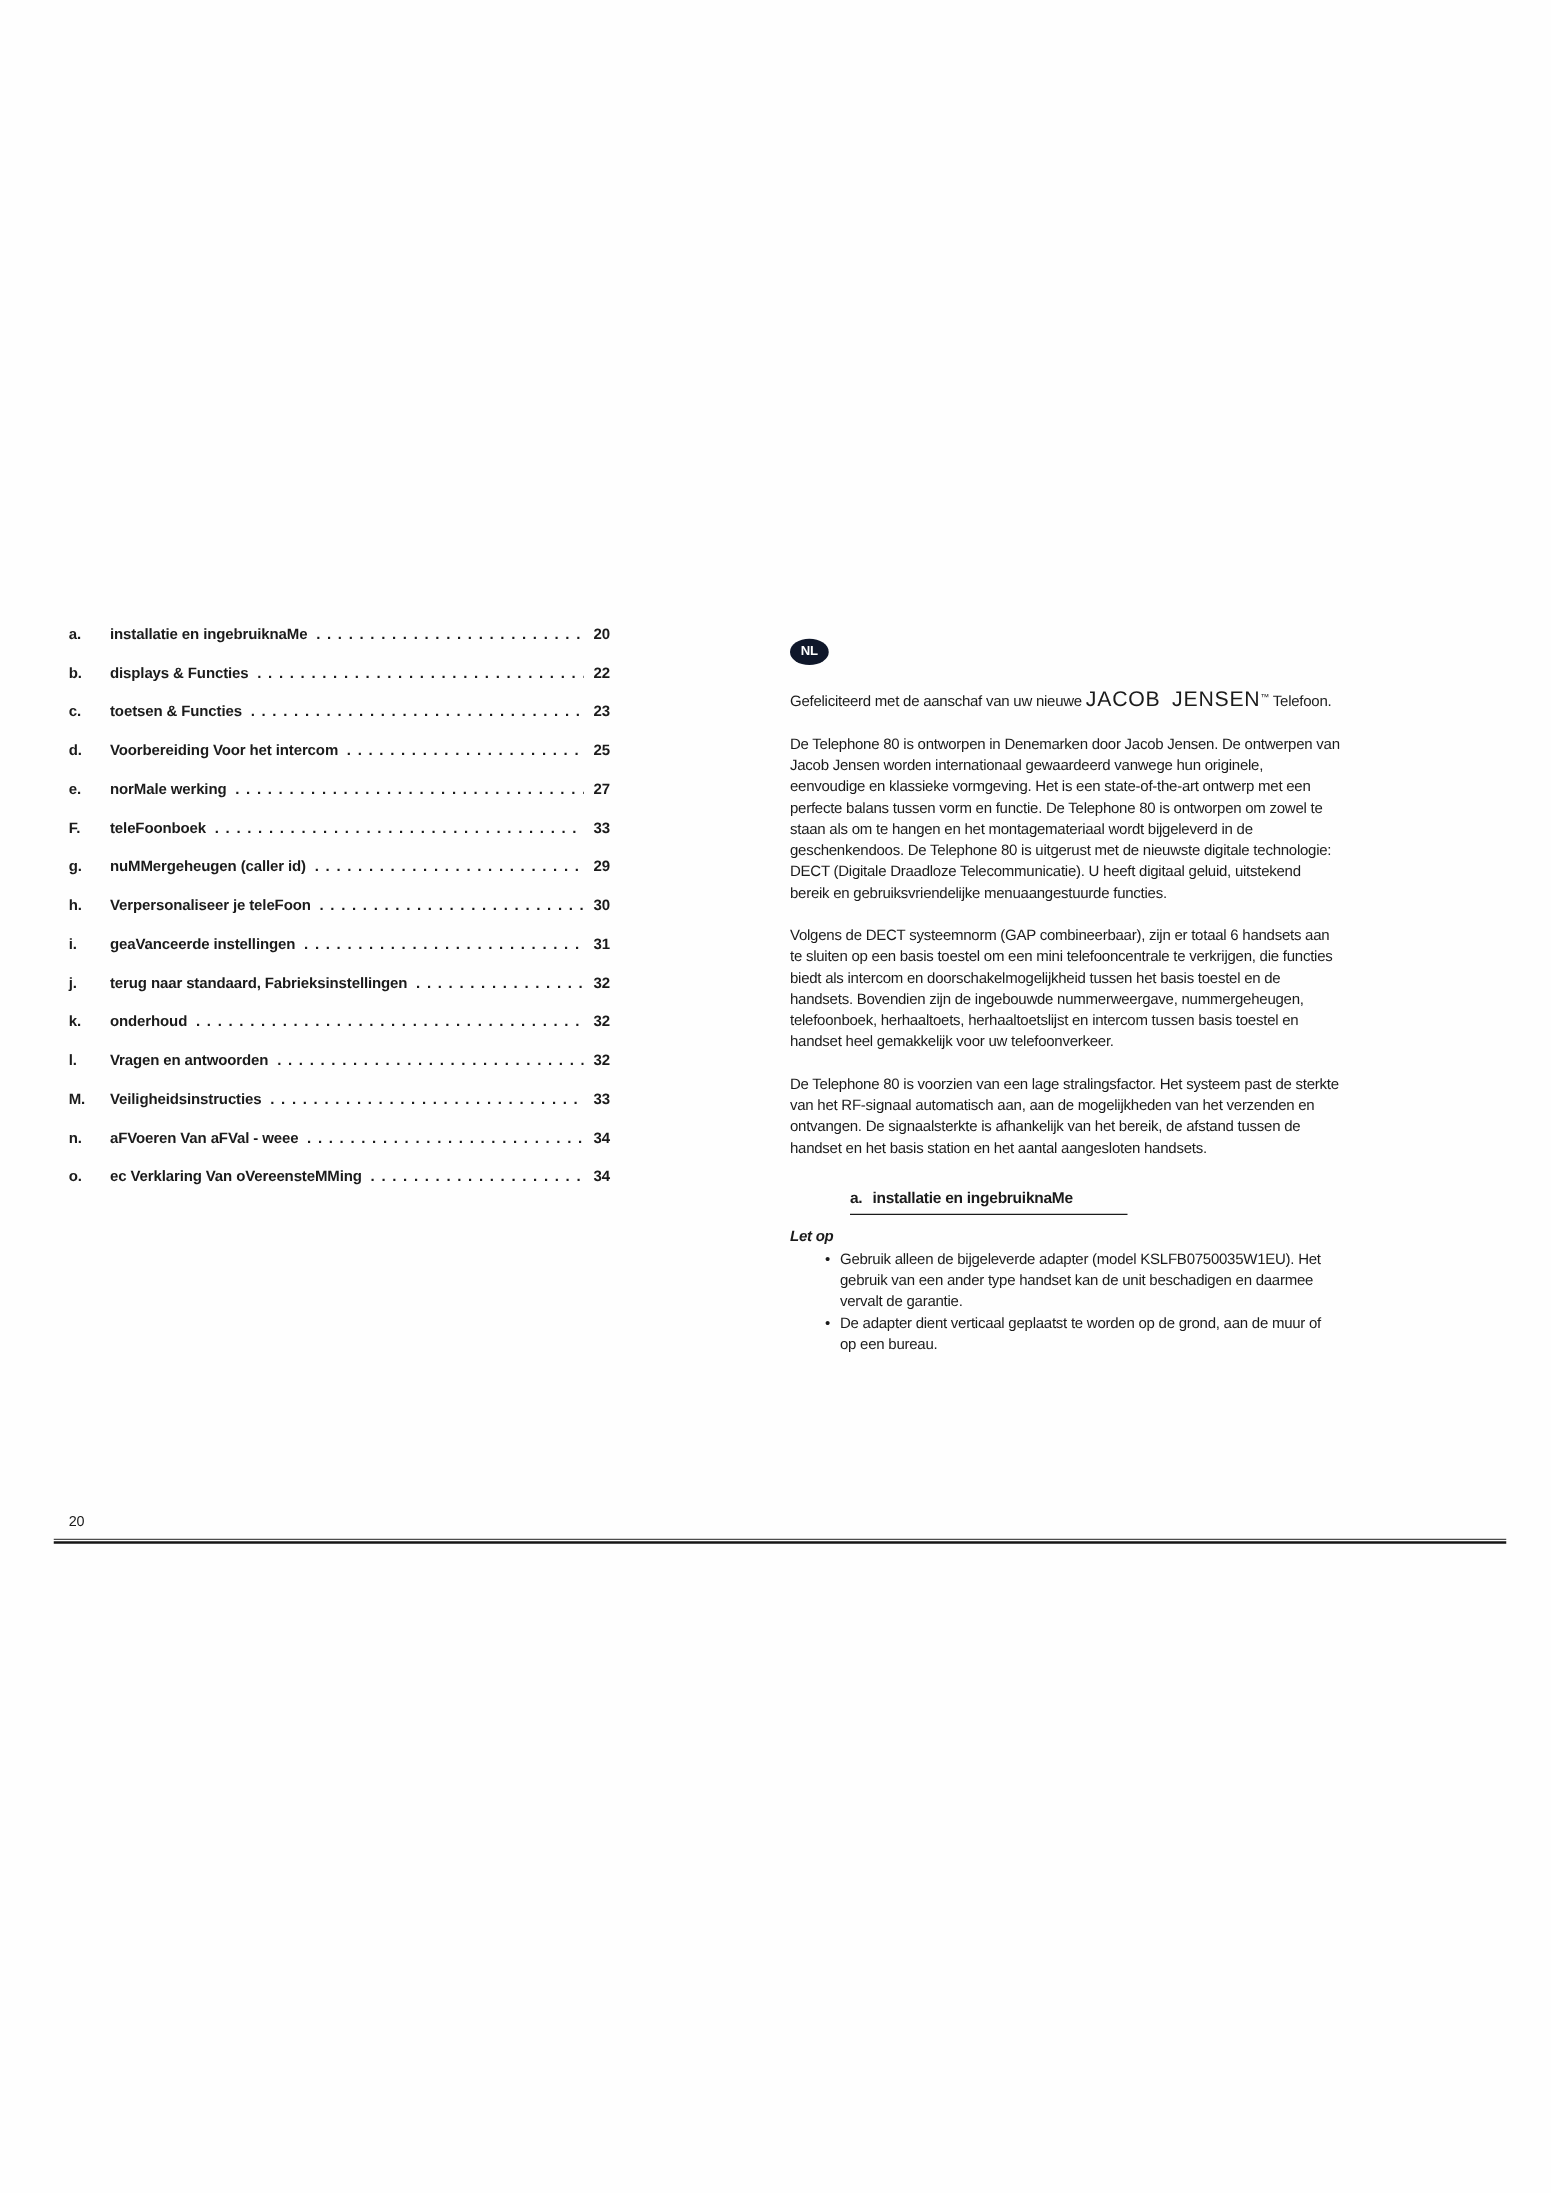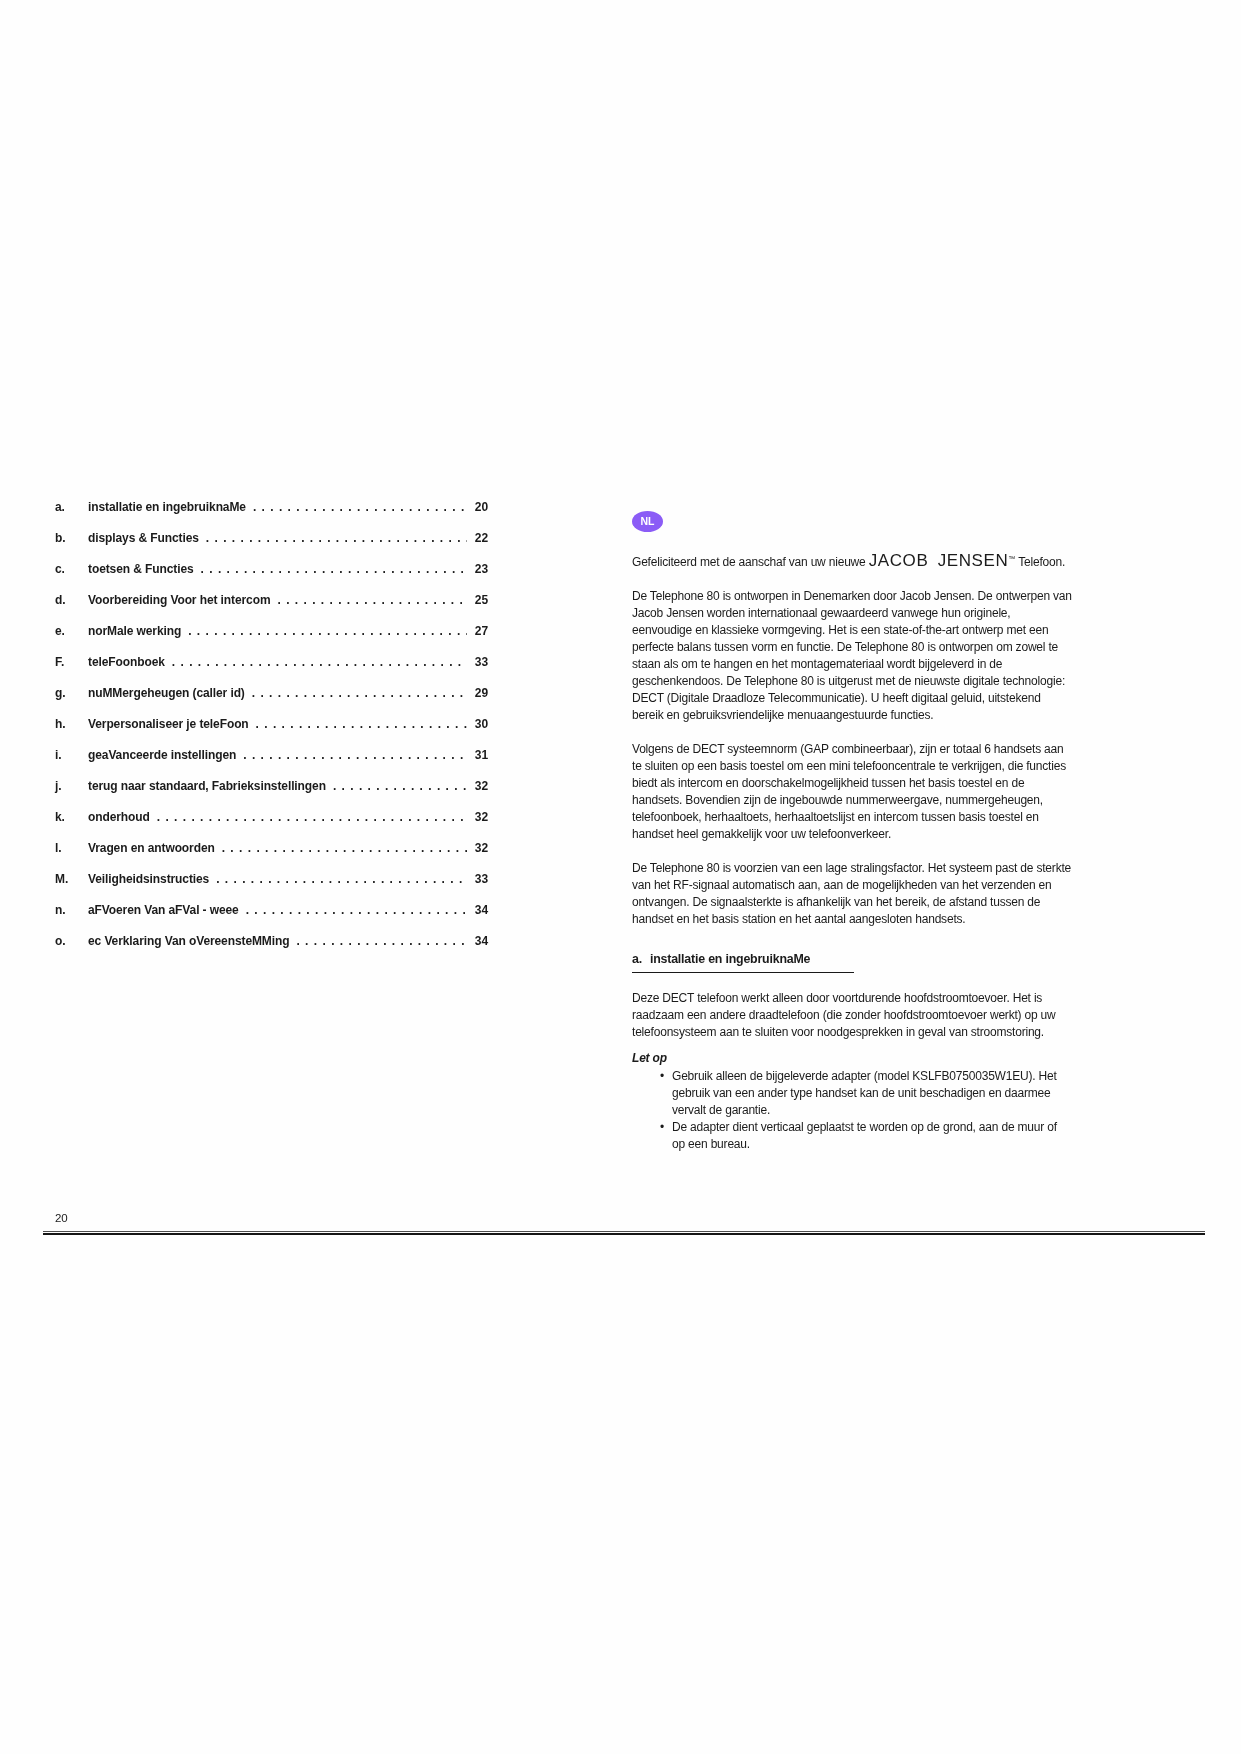"NL" .nl-badge { background: #8b5cf6 -> #0f172a }
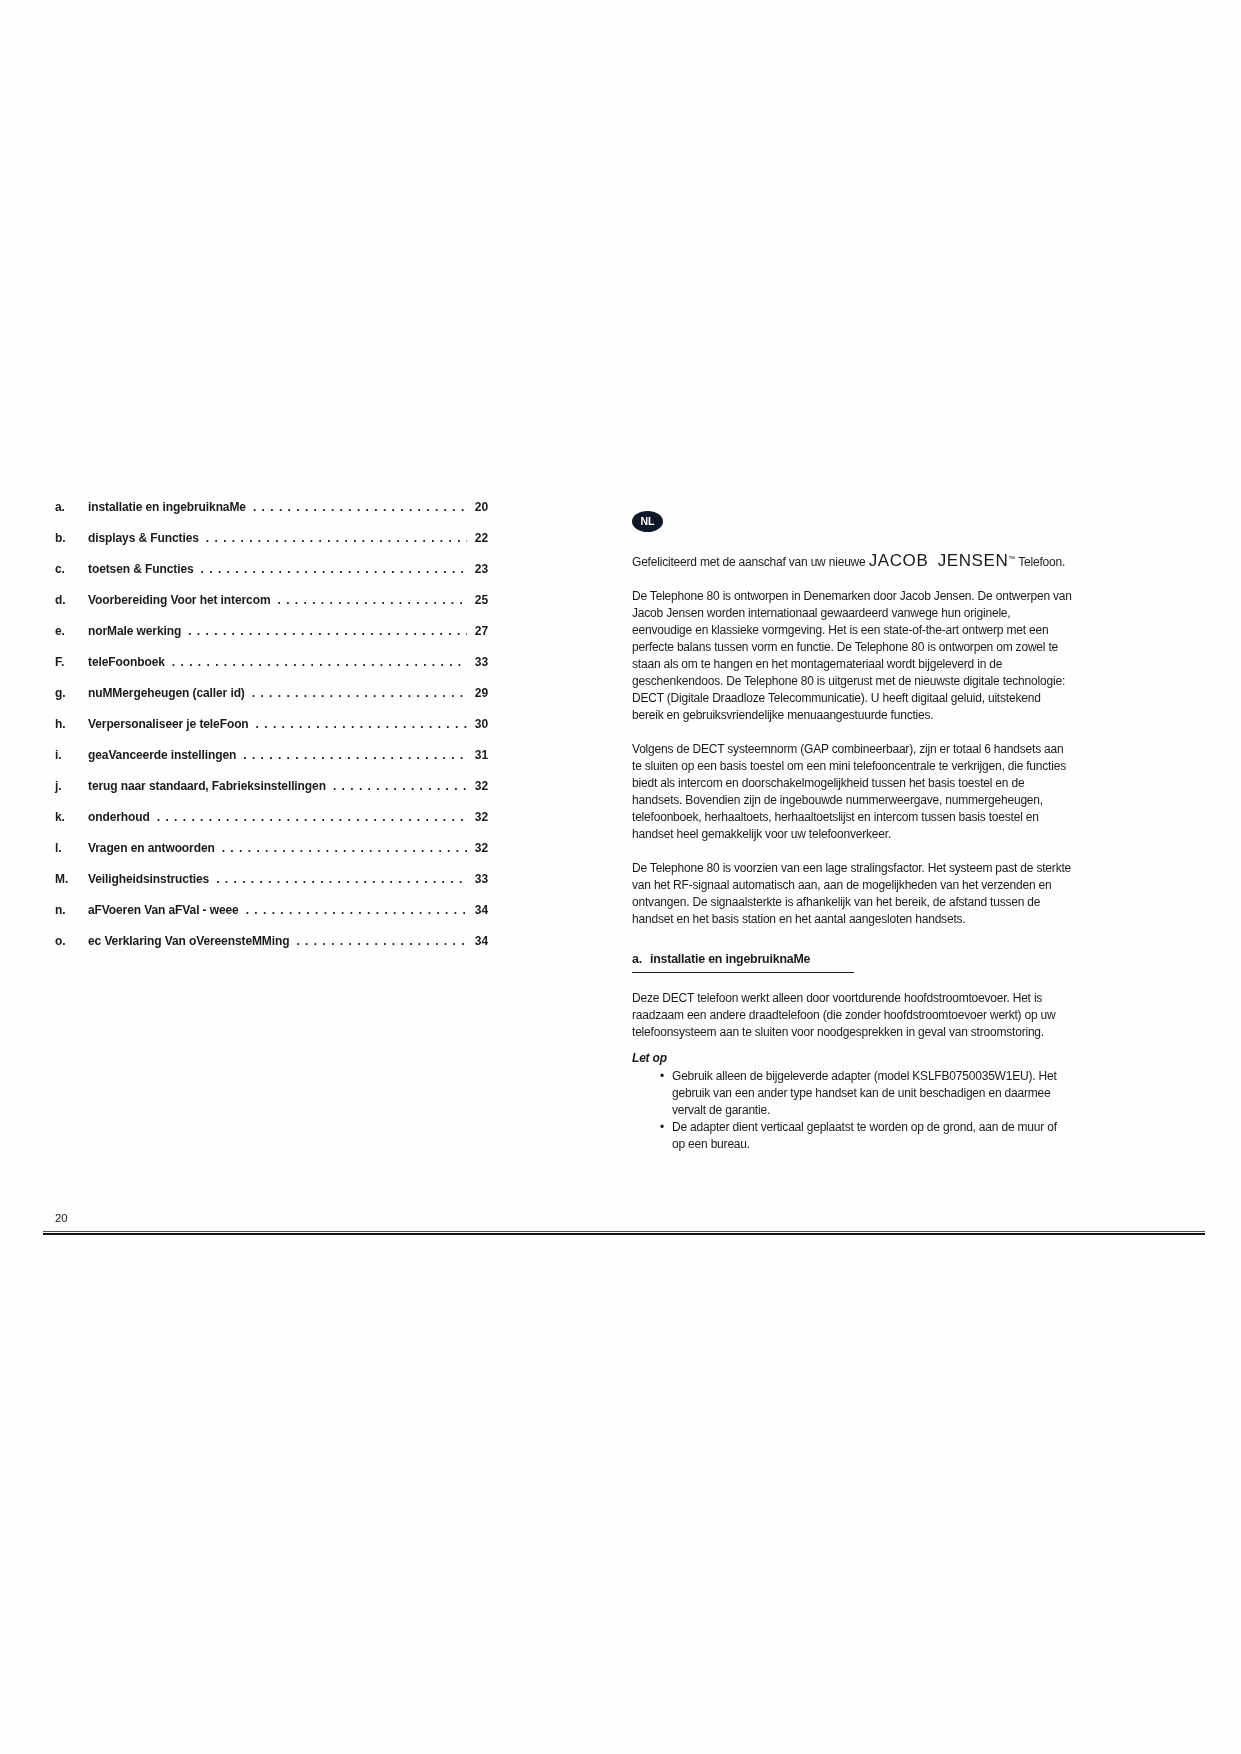"a. installatie en ingebruiknaMe" .section-heading { margin-left: none -> 48px }
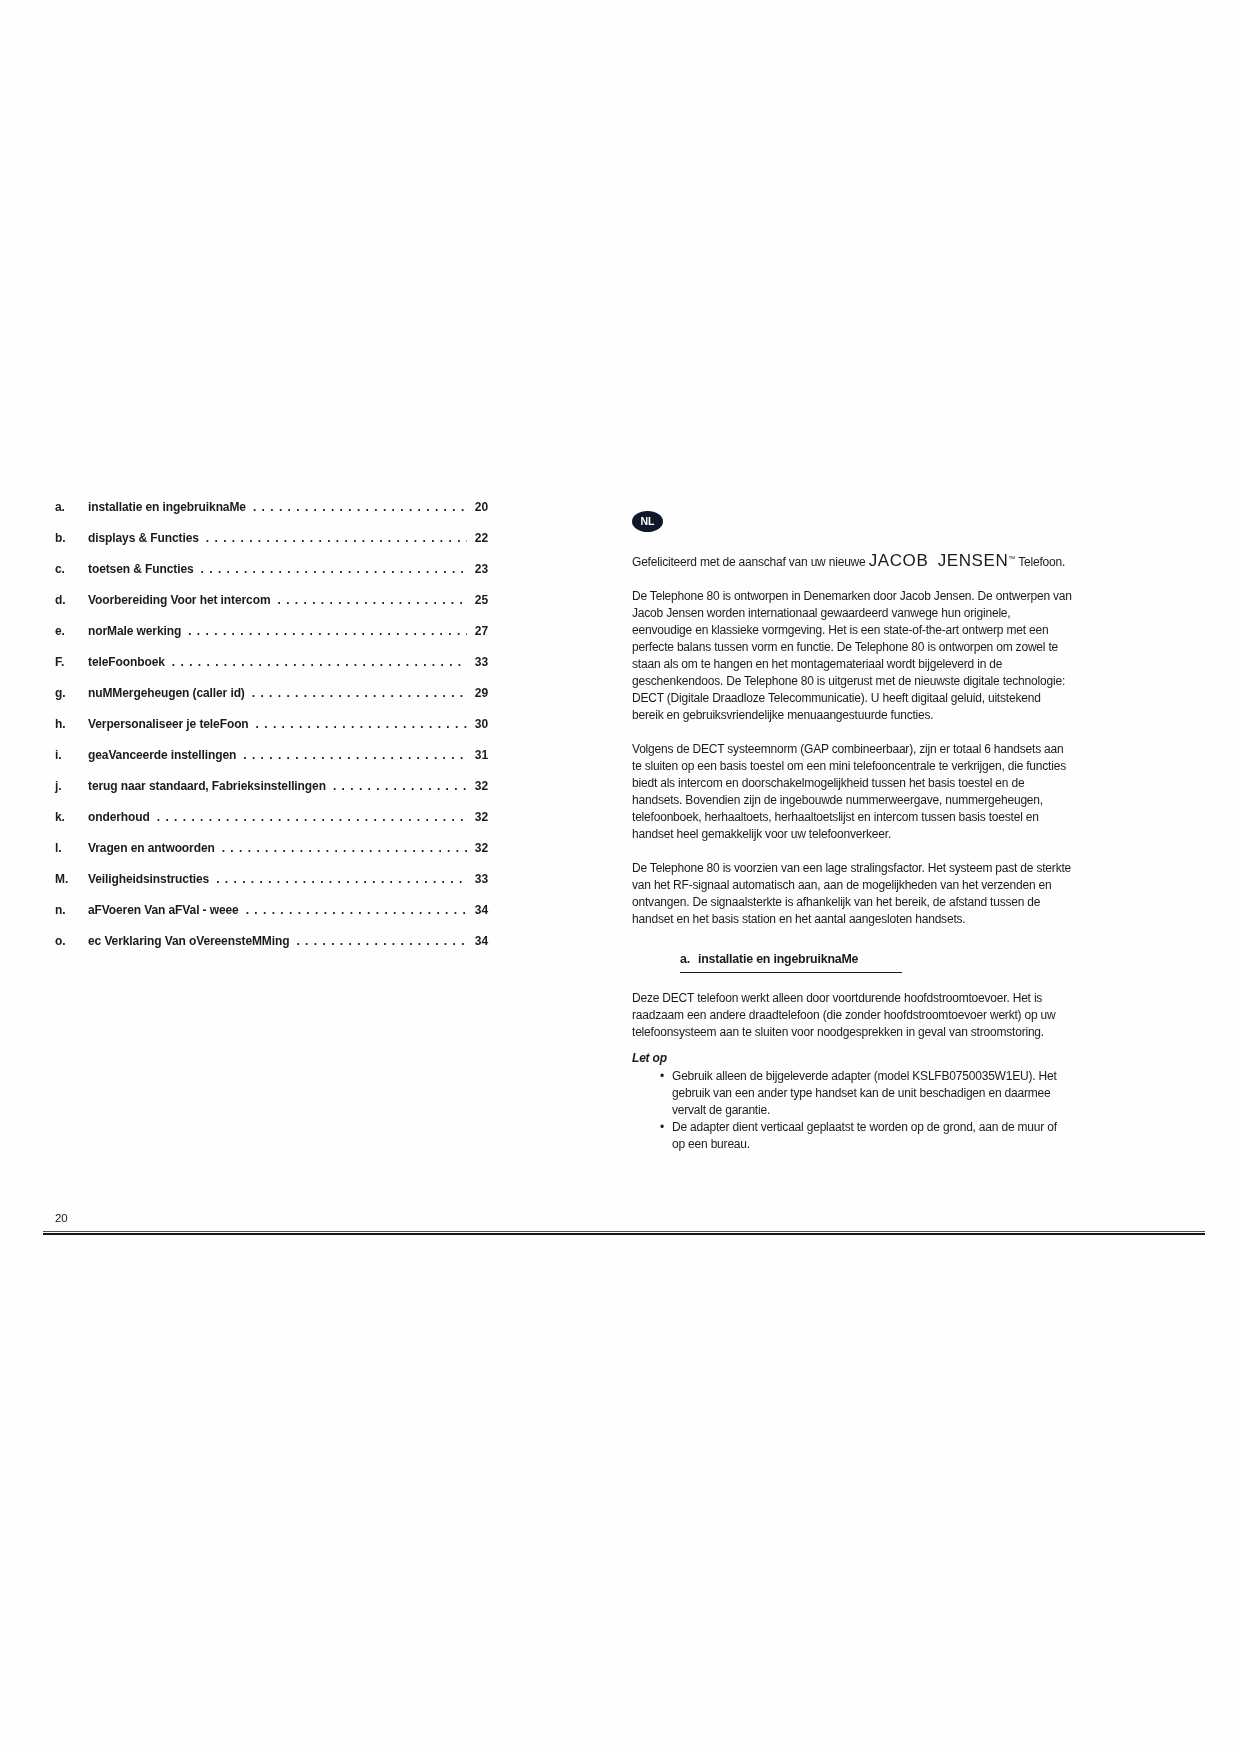"Deze DECT telefoon werkt alleen" p.para { html: <p>Deze DECT telefoon werkt alleen door voortdurende hoofdstroomtoevoer. Het is raadzaam een andere draadtelefoon (die zonder hoofdstroomtoevoer werkt) op uw telefoonsysteem aan te sluiten voor noodgesprekken in geval van stroomstoring.</p> -> none }
